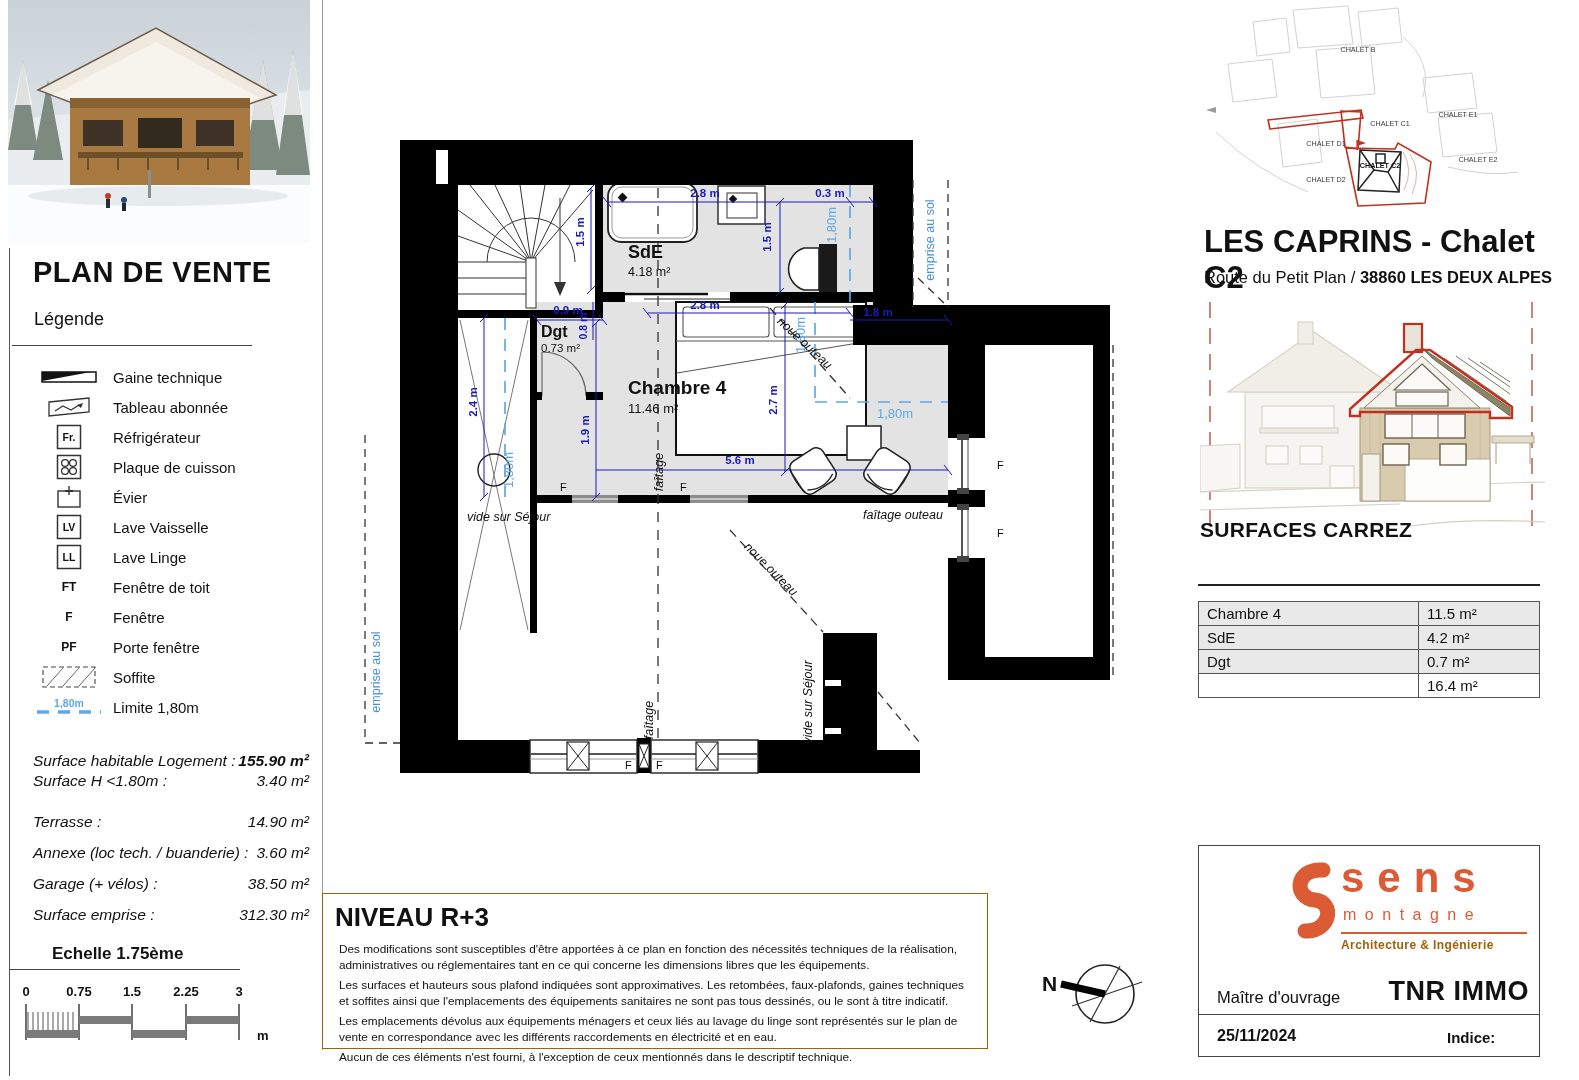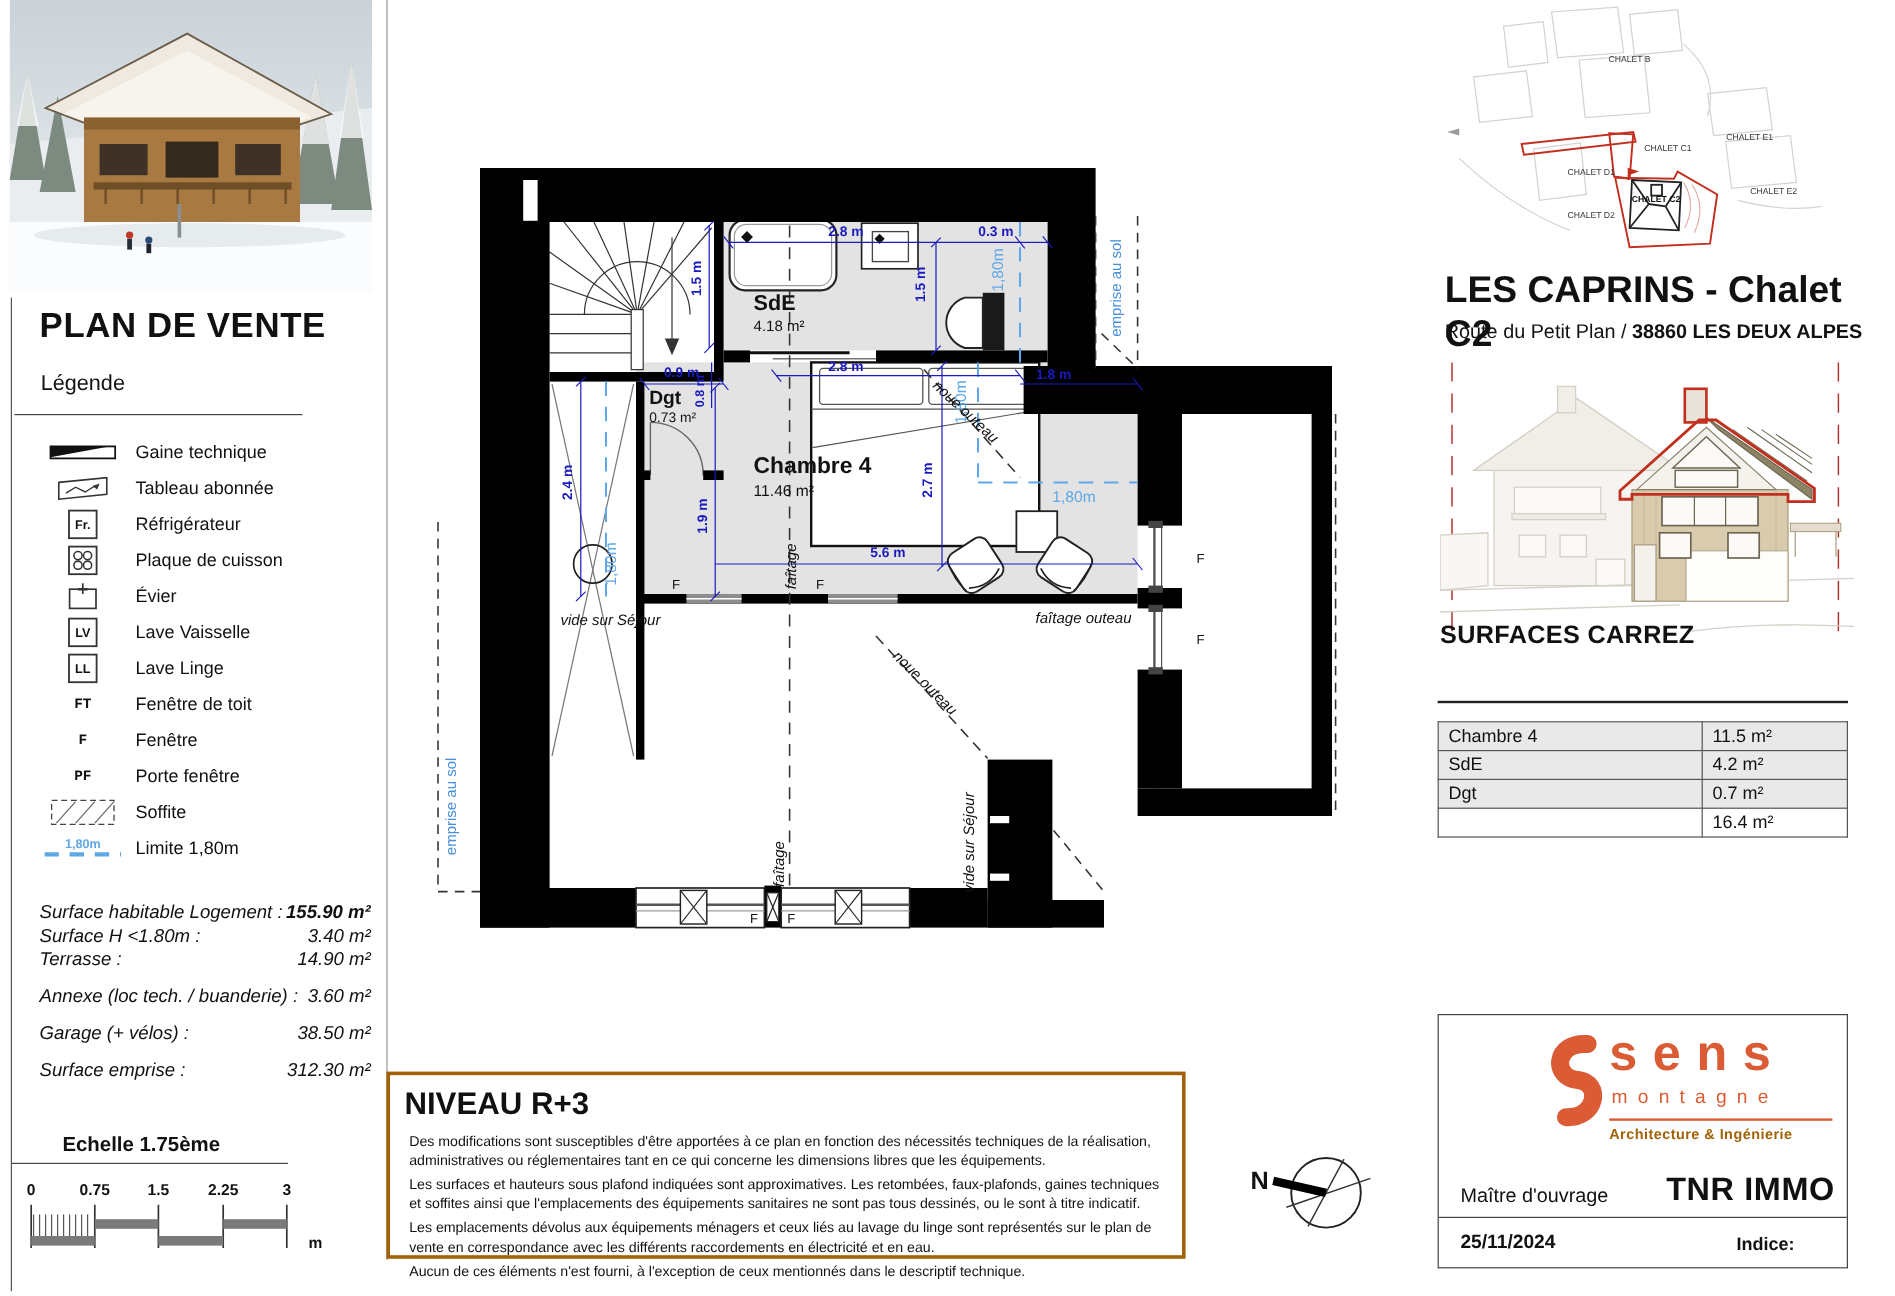"FT" .lg-abbr { font-family: Liberation Mono, monospace -> none }
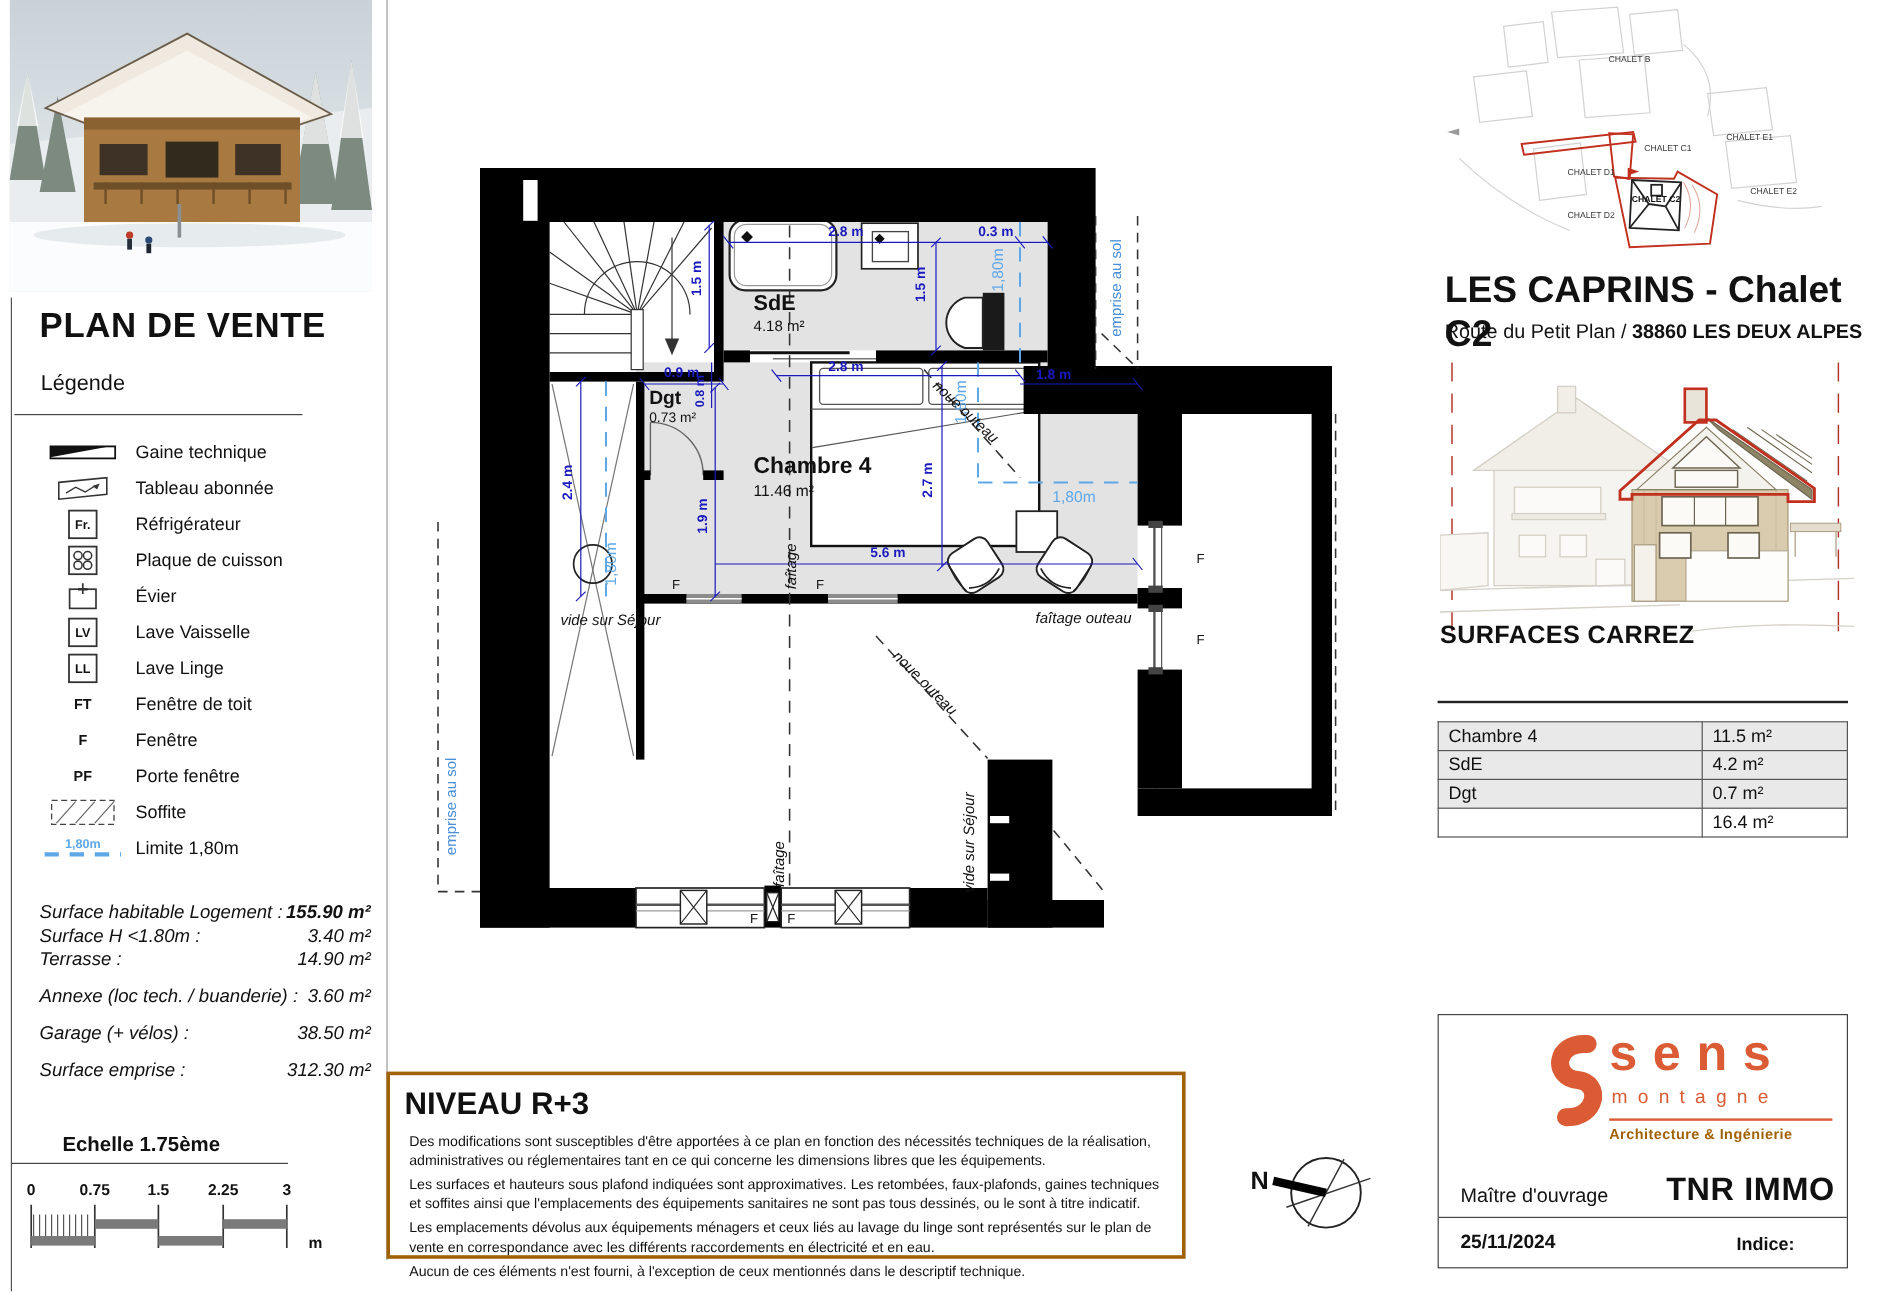"Terrasse :" div.sf-row { margin-top: 1px -> 23px }
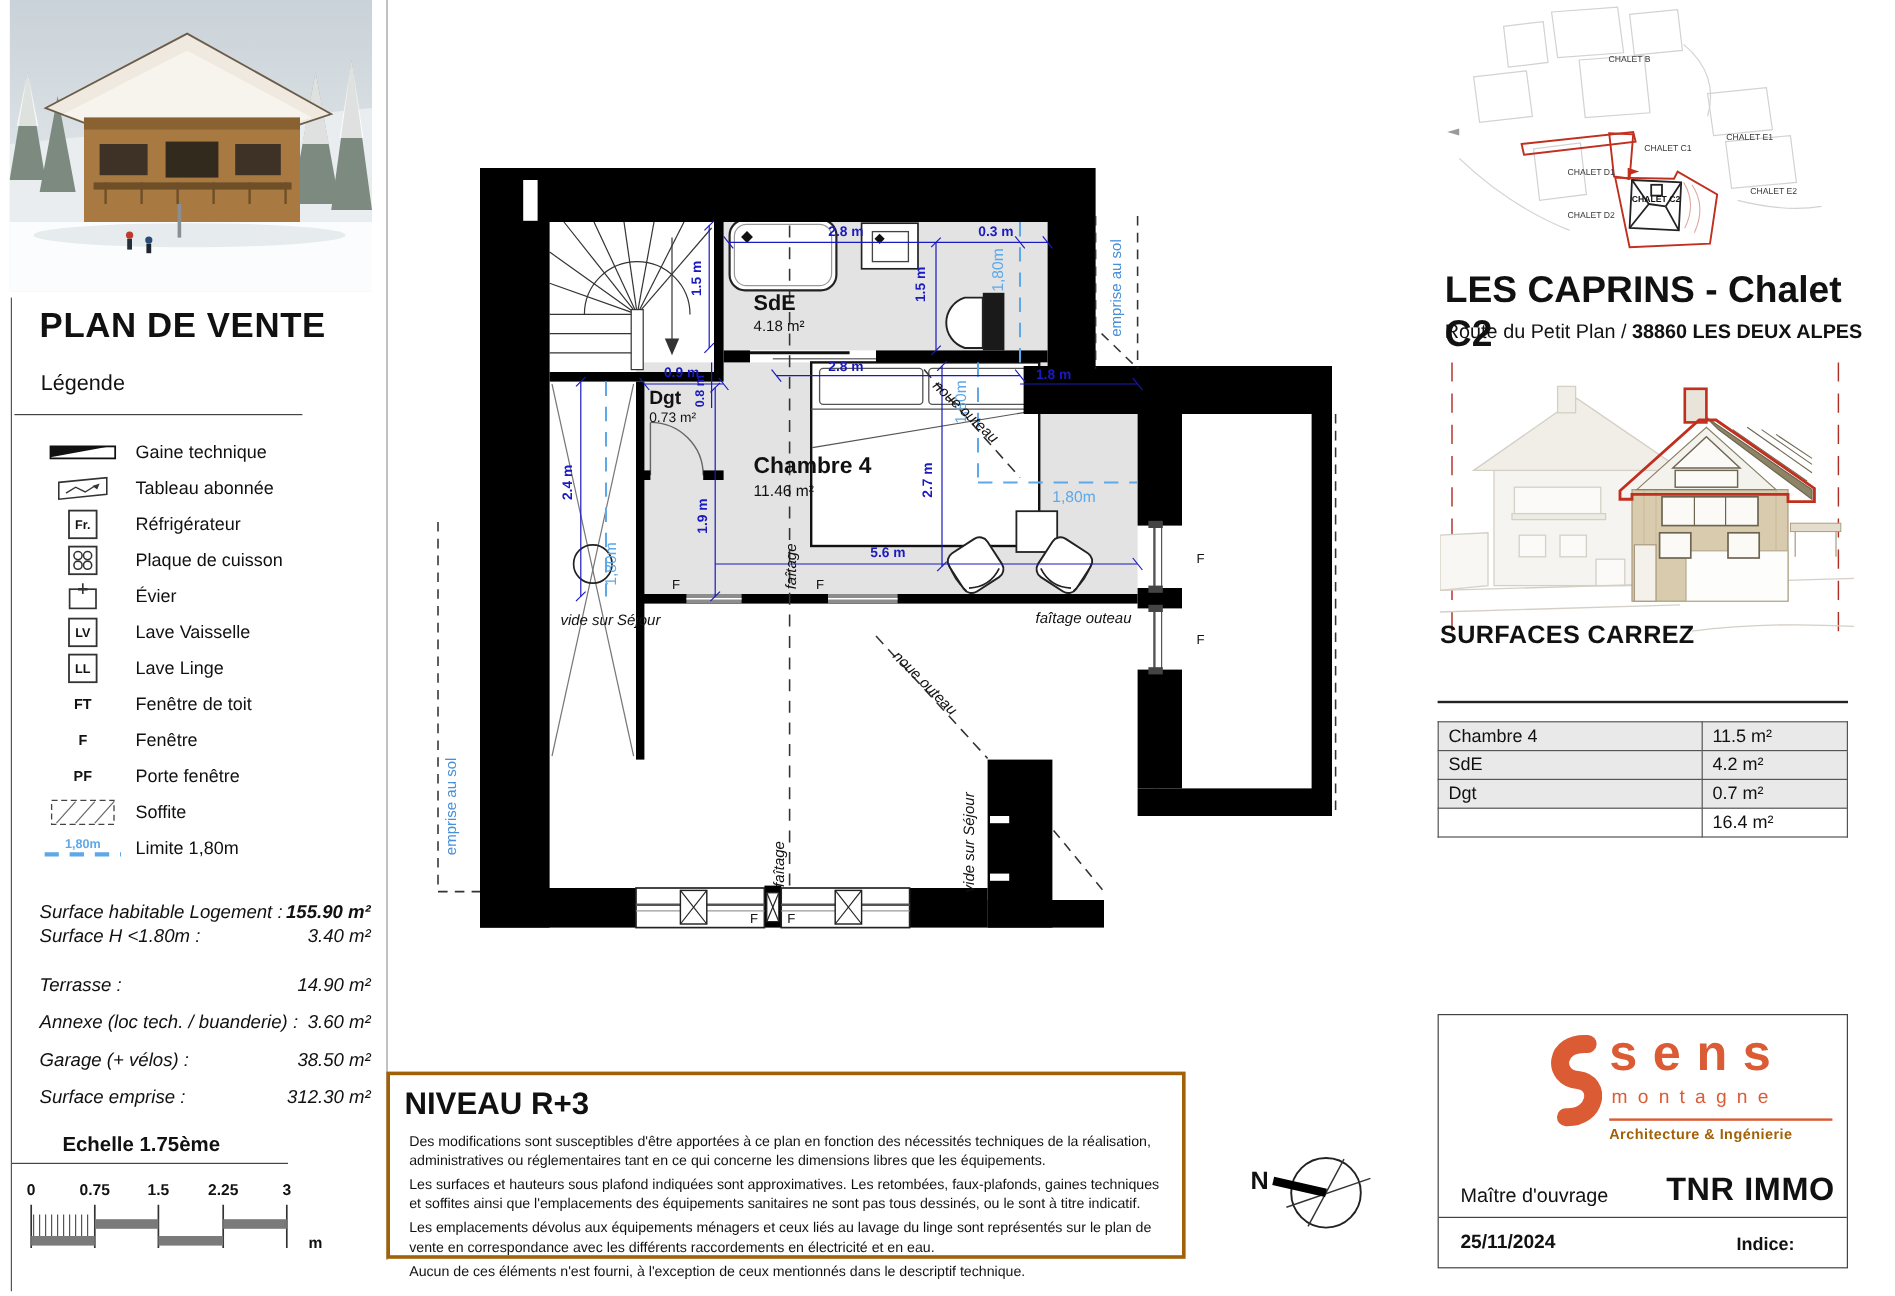"NIVEAU R+3" #notes { border: 3px solid #a16207 -> 1px solid #a16207 }
